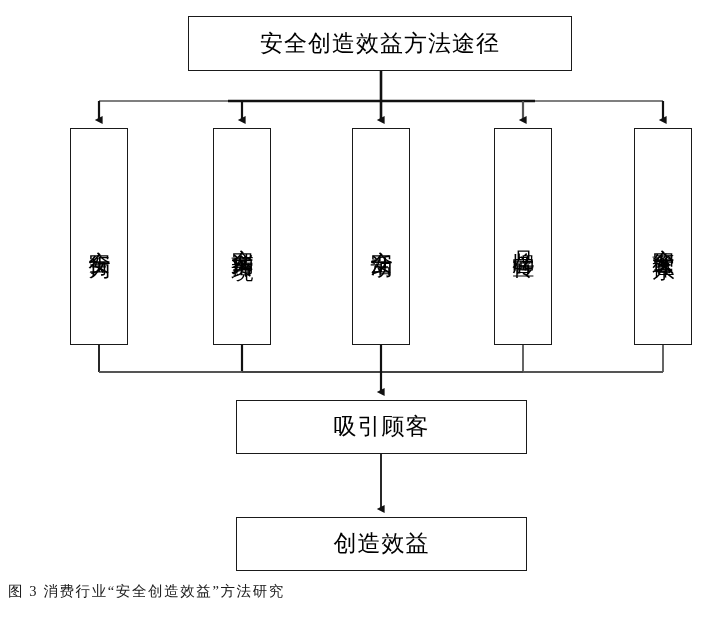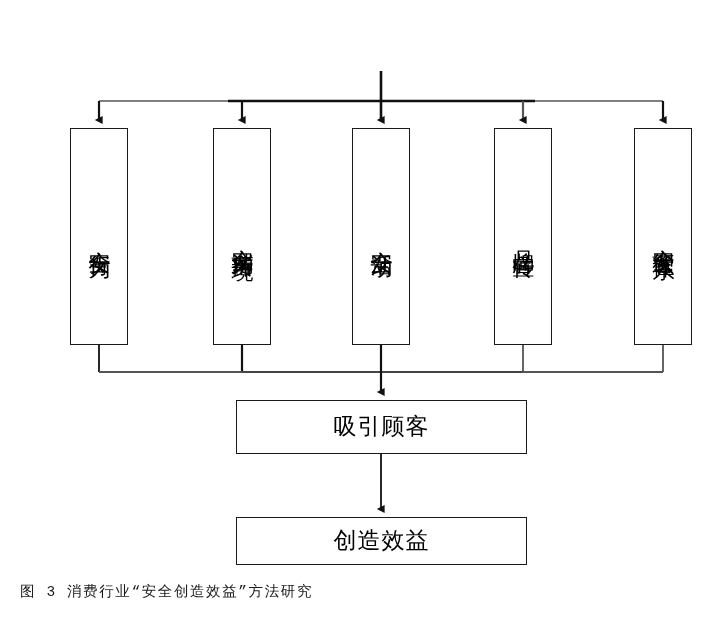"安全创造效益方法途径" div.node { html: none -> <div> <span>安全创造效益方法途径</span> </div> }
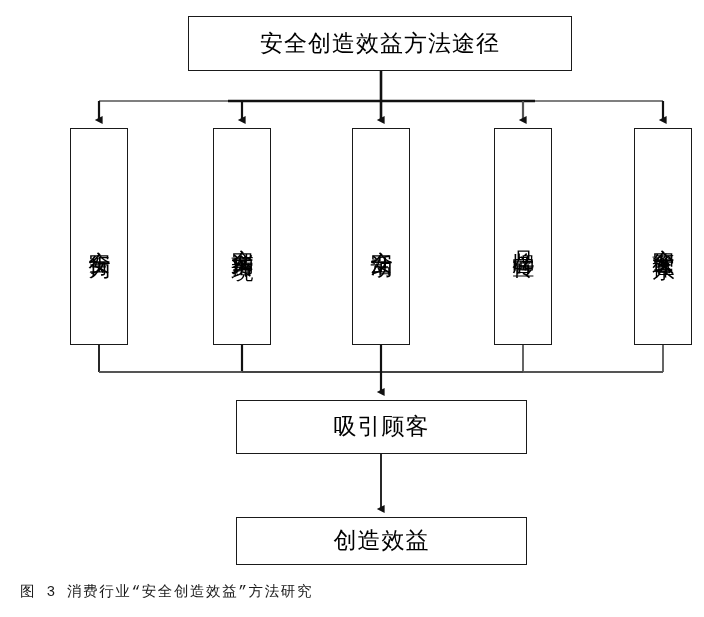"创造效益" #bottom-node { height: 48px -> 54px }
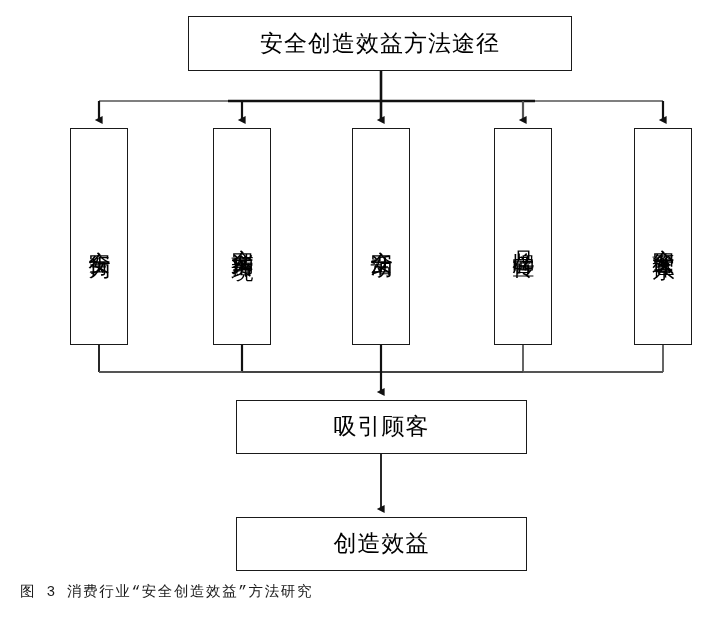"图 3 消费行业“安全创造效益”方法研究" #caption { font-family: Liberation Mono, monospace -> Liberation Serif, serif; left: 20px -> 8px }
